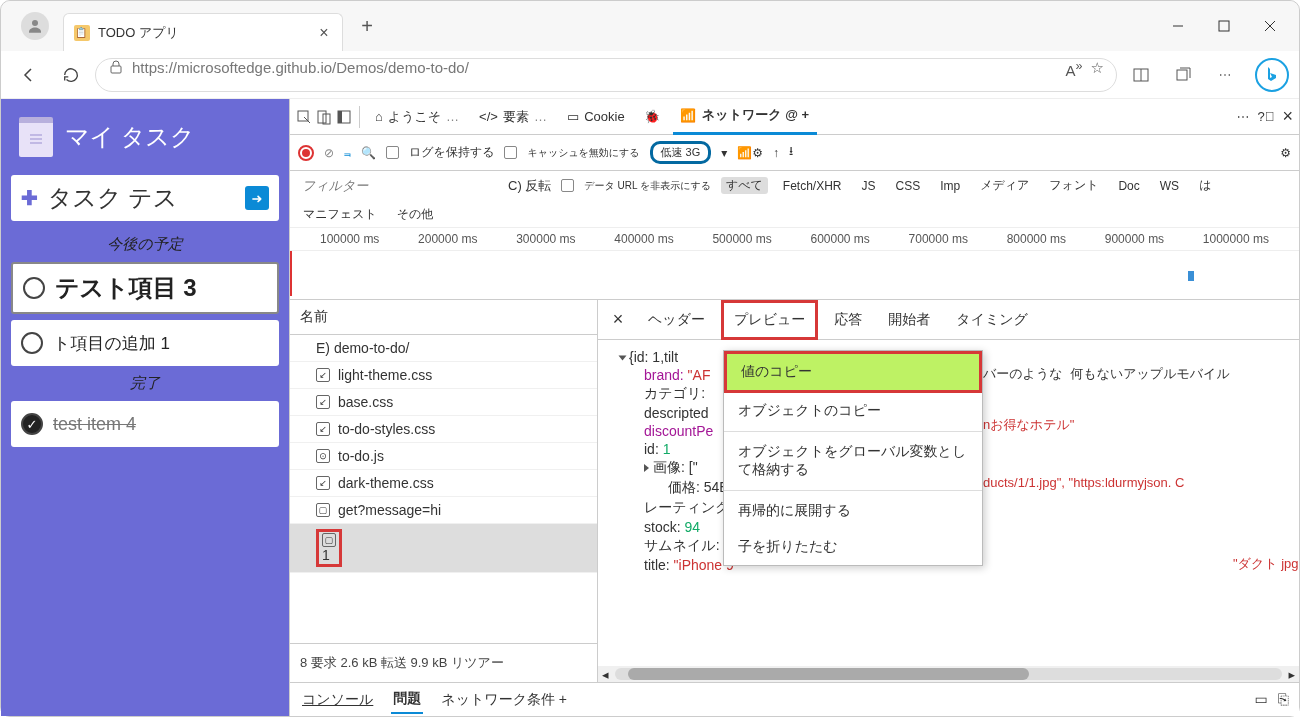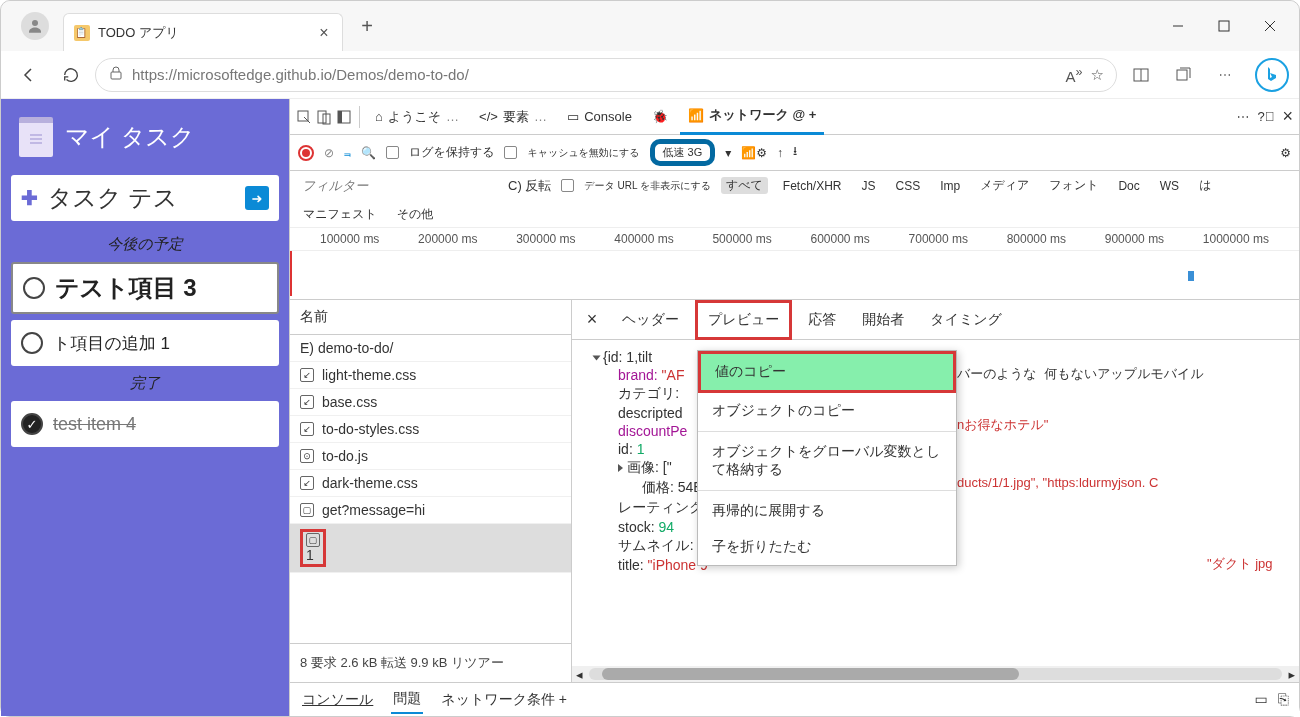"https://microsoftedge.github.io/Demos/de" .url-box { align-items: center -> flex-start }
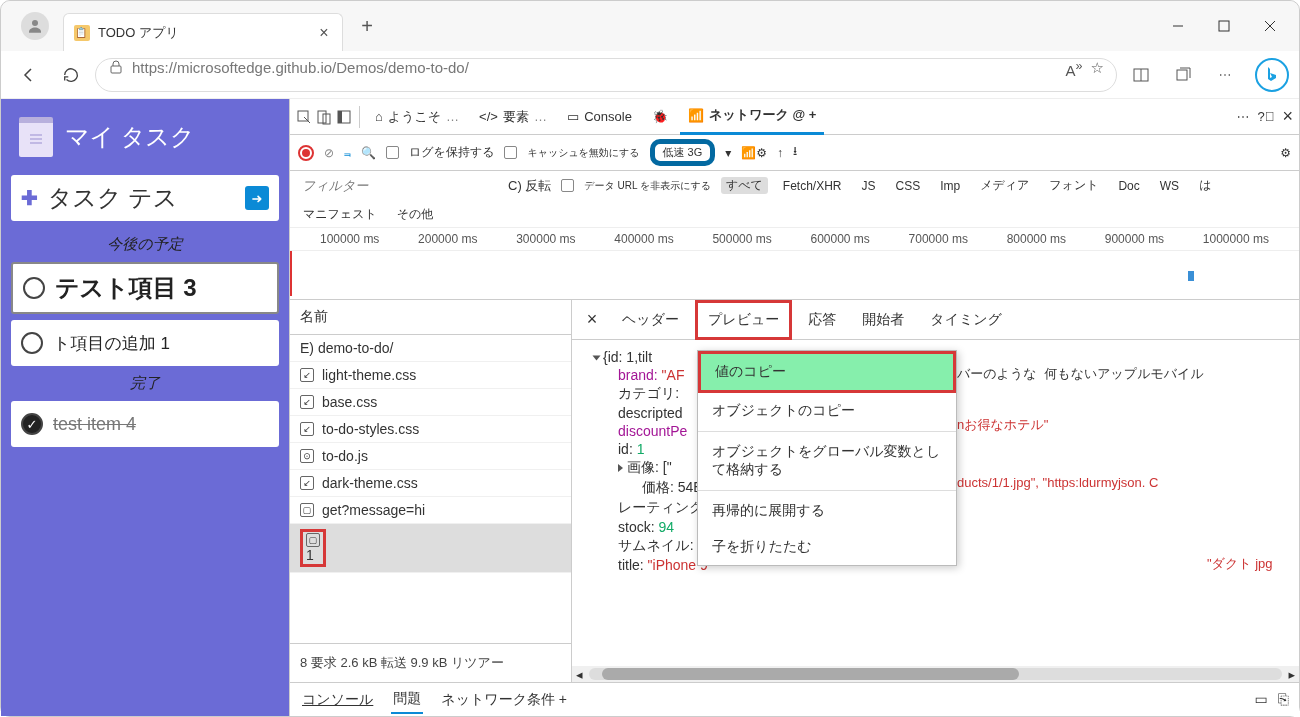"Console" span { text: Console -> Cookie }
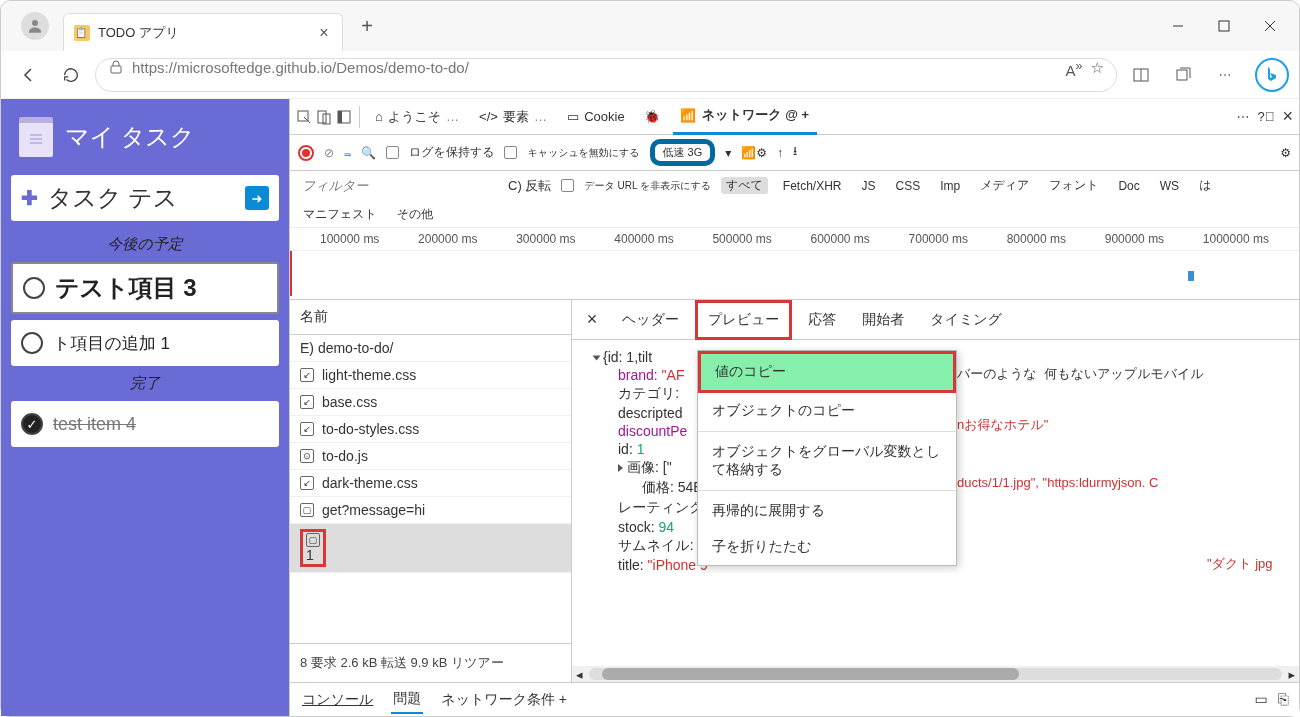"低速 3G" .pill { border: 5px solid #0369a1 -> 3px solid #0369a1 }
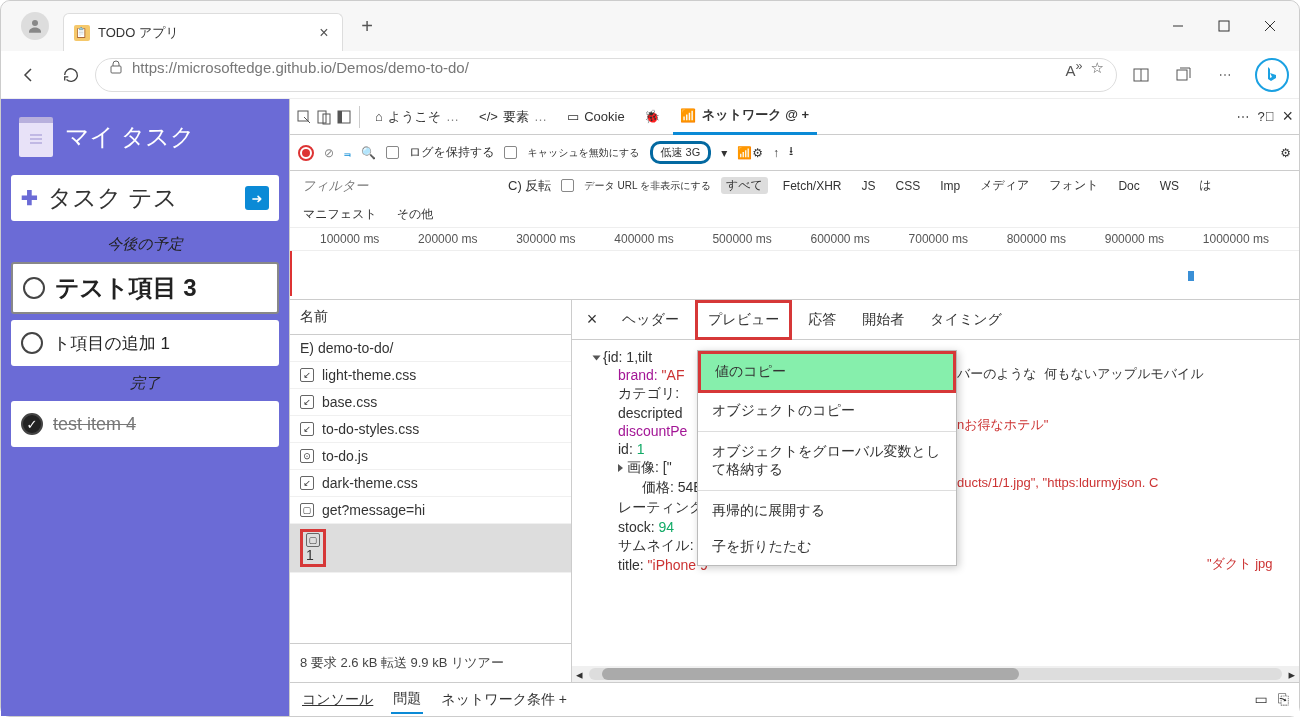"名前" .req-list { width: 282px -> 308px }
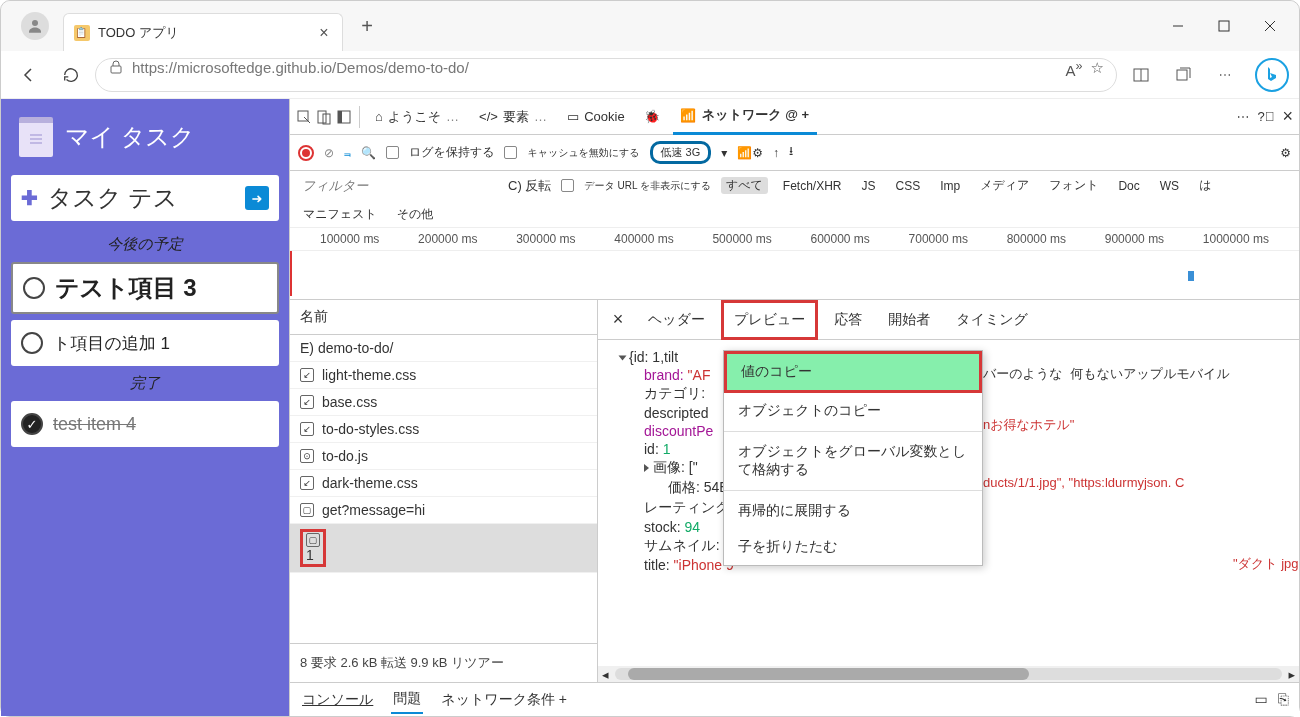"E) demo-to-do/" .req-item { padding: 5px 10px -> 5px 26px }
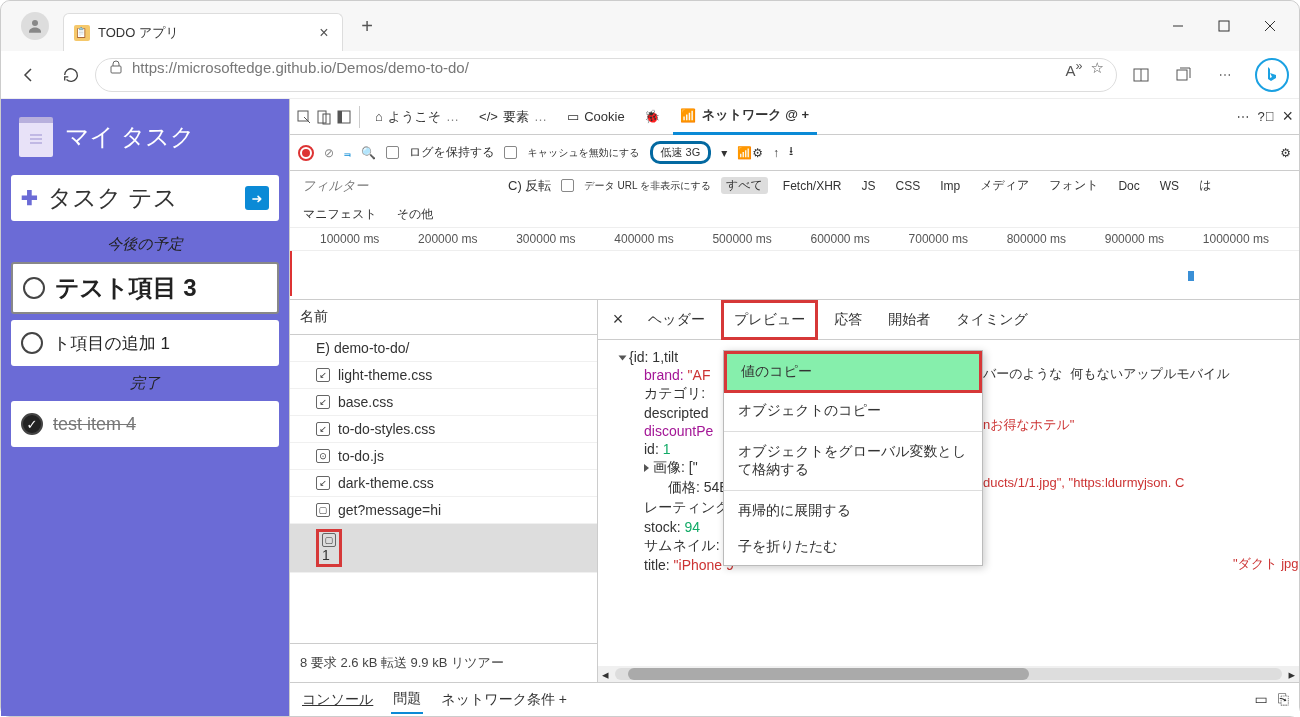"値のコピー" .ctx-item:hover,.ctx-item.hov { background: #86efac -> #bef264 }
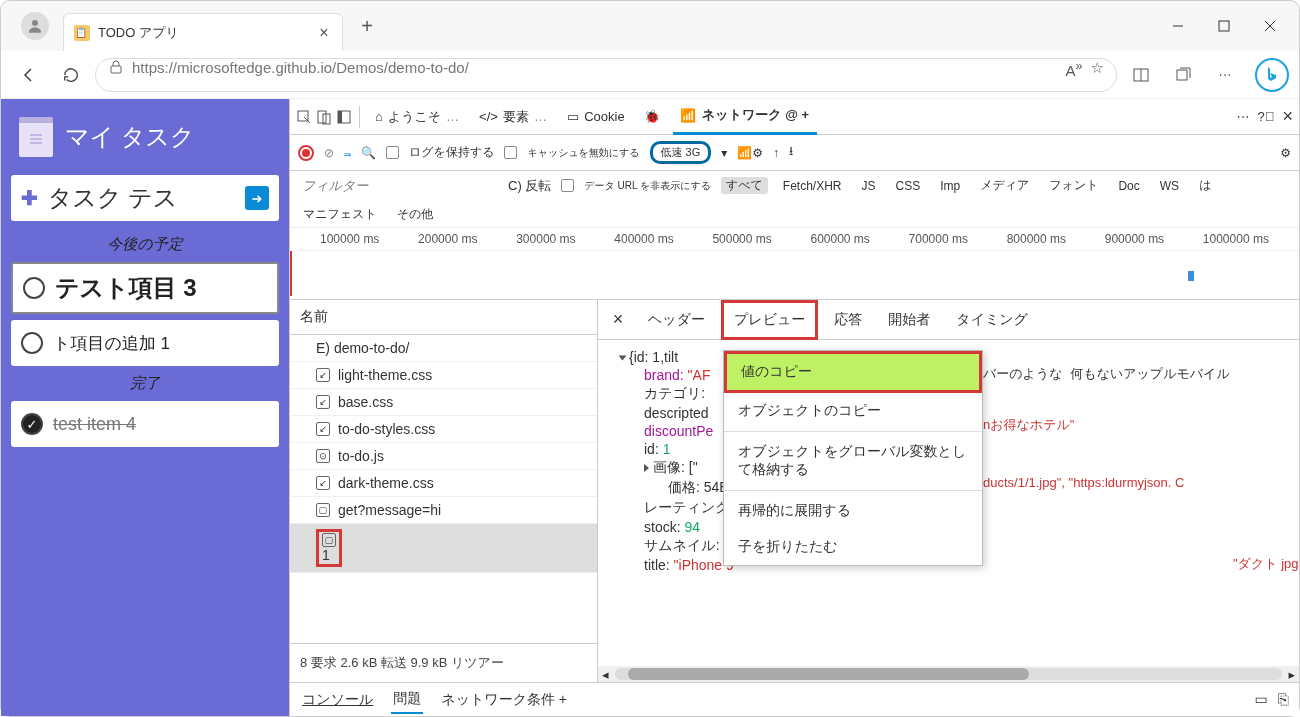"問題" .drawer-tab.active { font-weight: 400 -> 700 }
